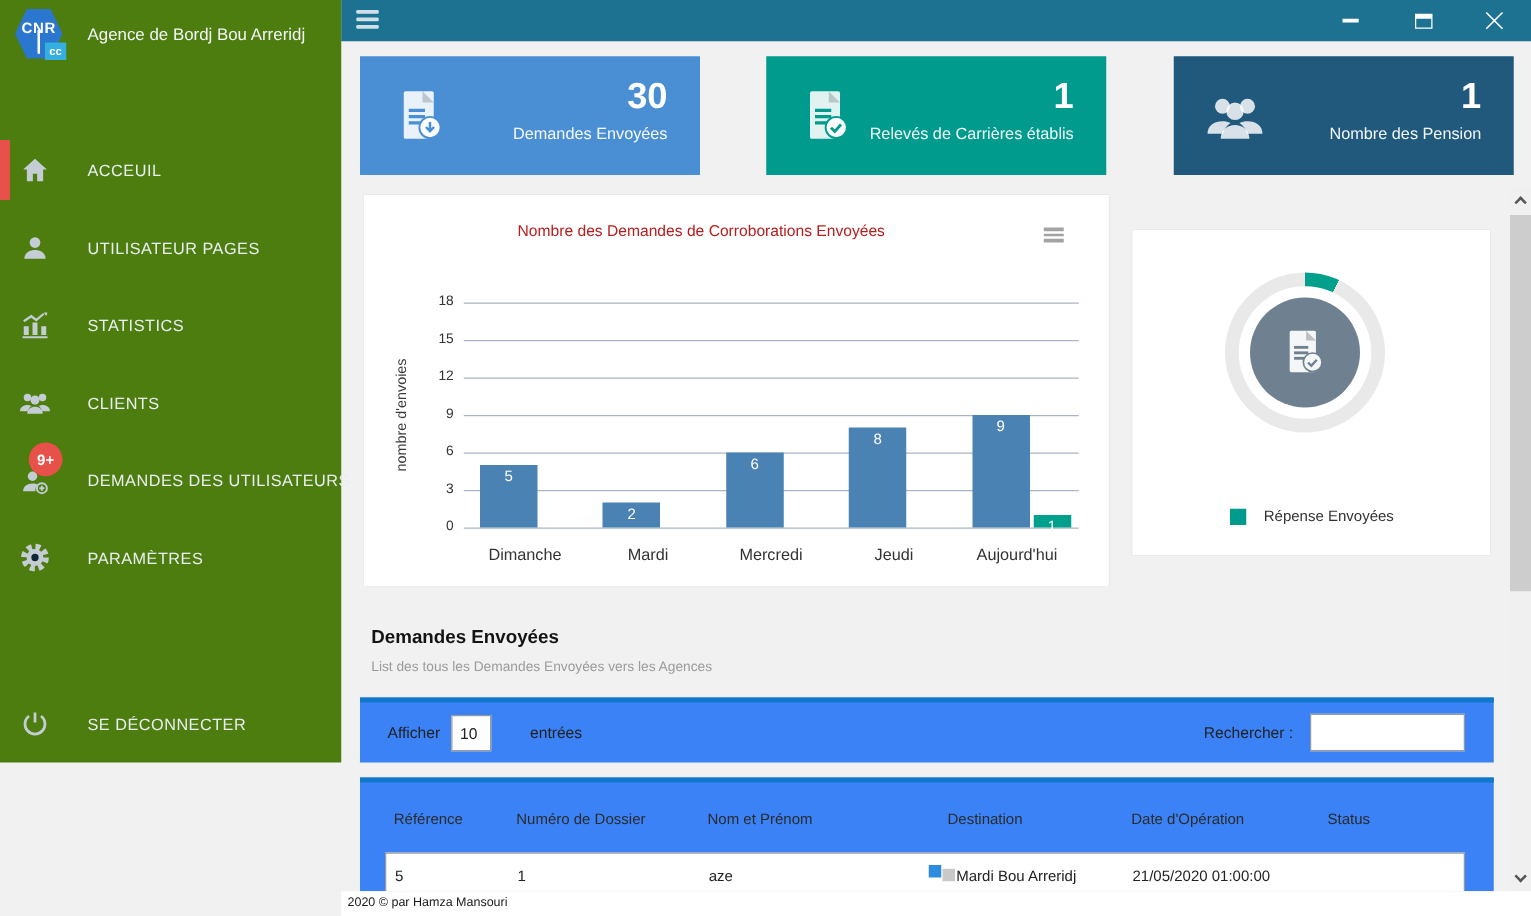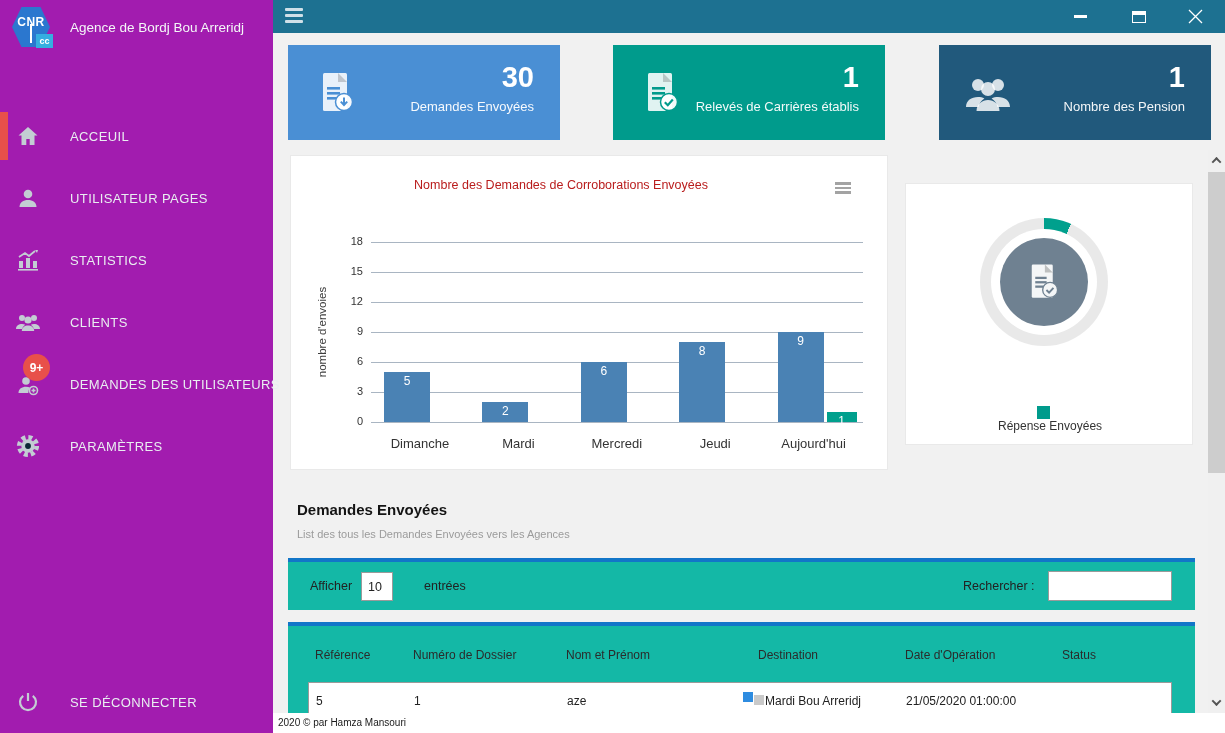"CNR" .sidebar { background: #a21caf -> #4d7c0f; height: 733px -> 610px }
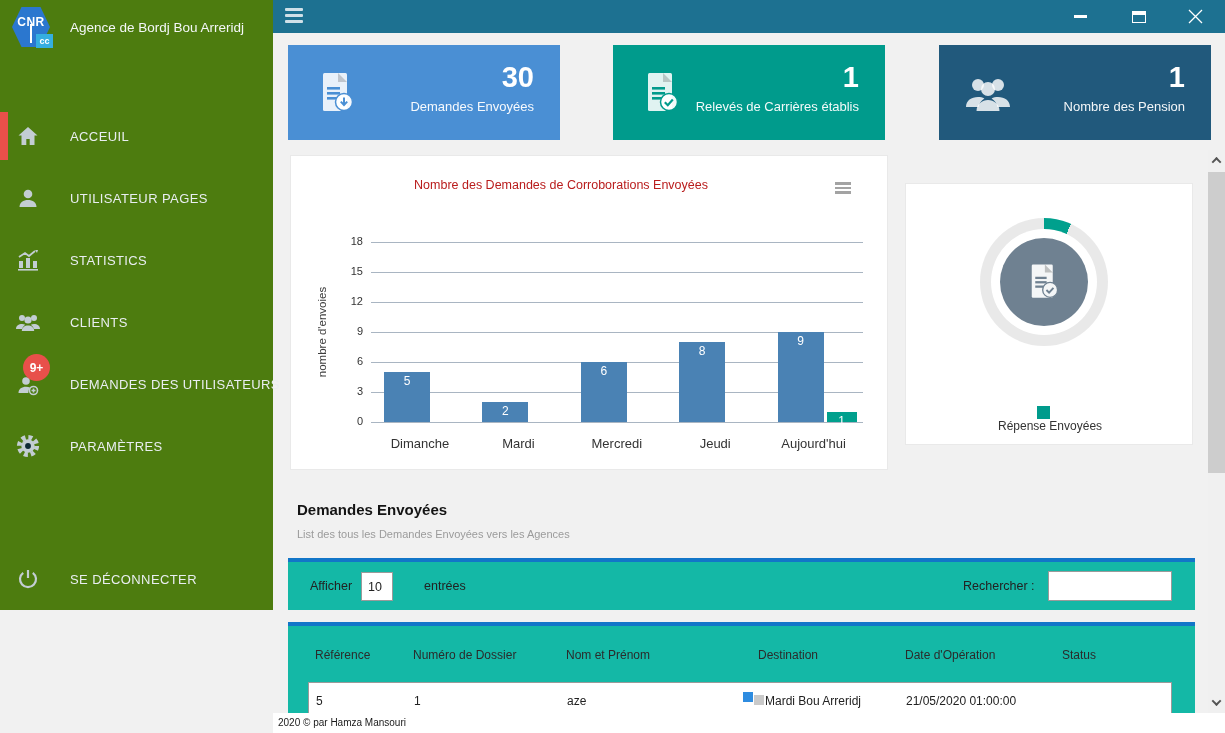"Répense Envoyées" .legend { flex-direction: column -> none }
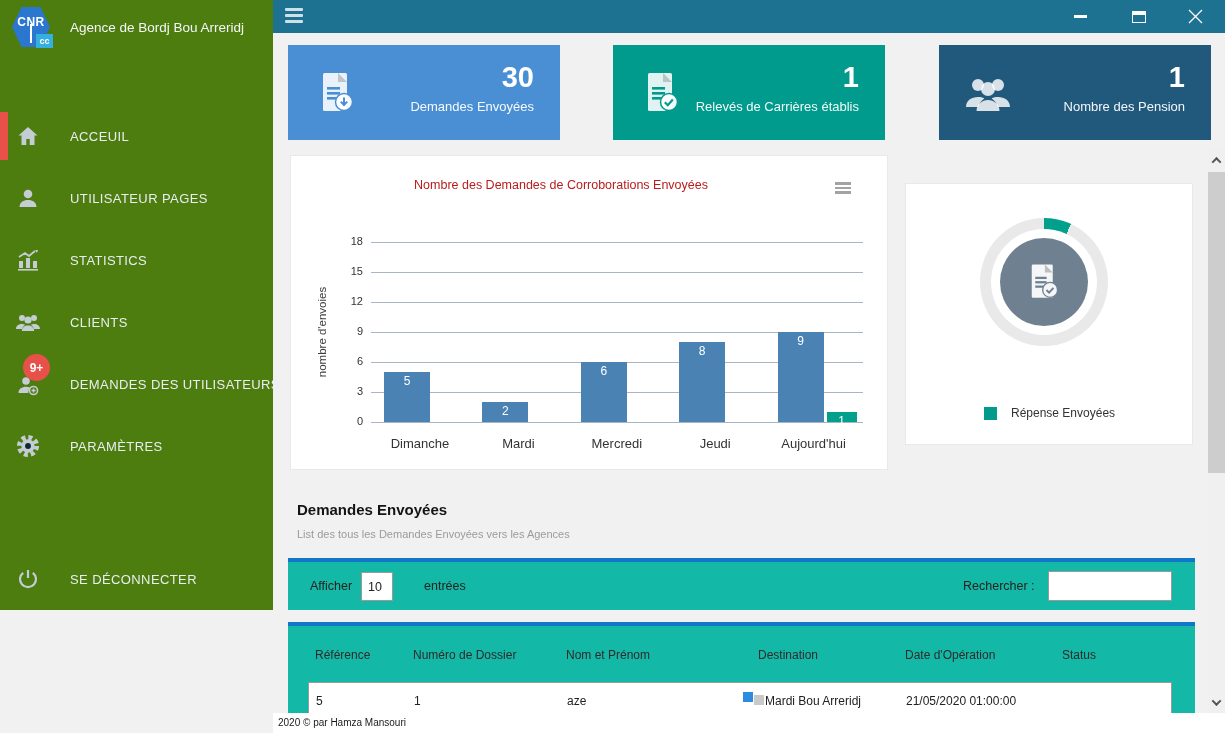"Afficher" .panel { background: #14b8a6 -> #3b82f6 }
